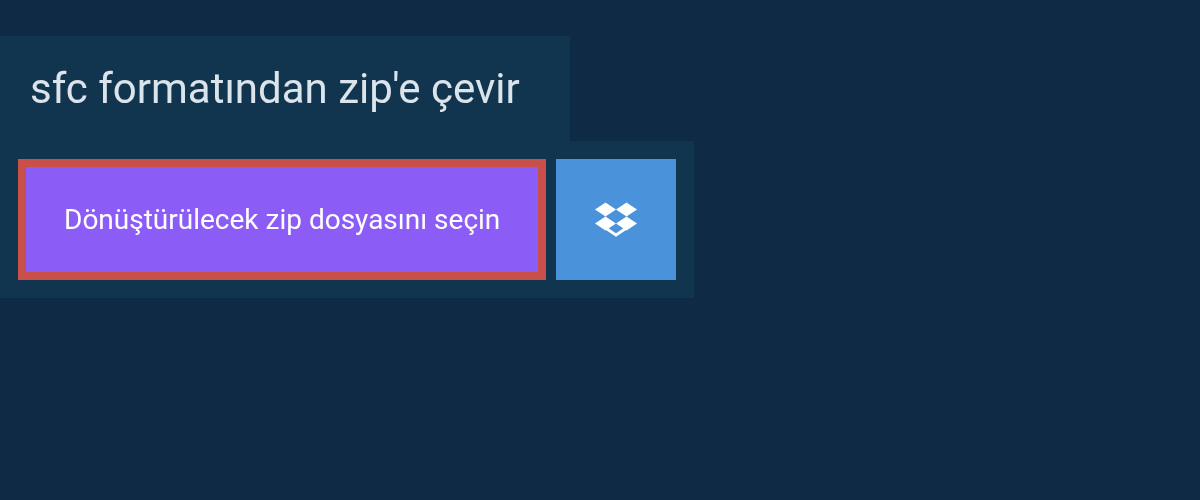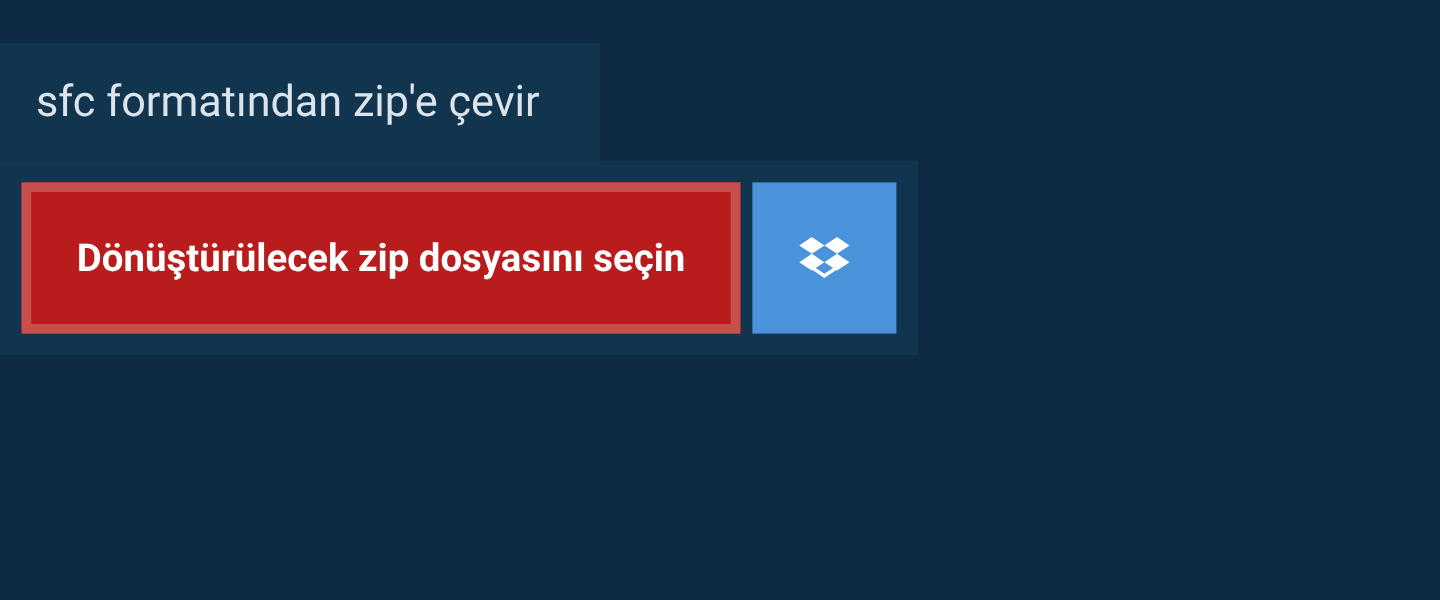"sfc formatından zip'e çevir" .header-title { font-size: 36px -> 42px }
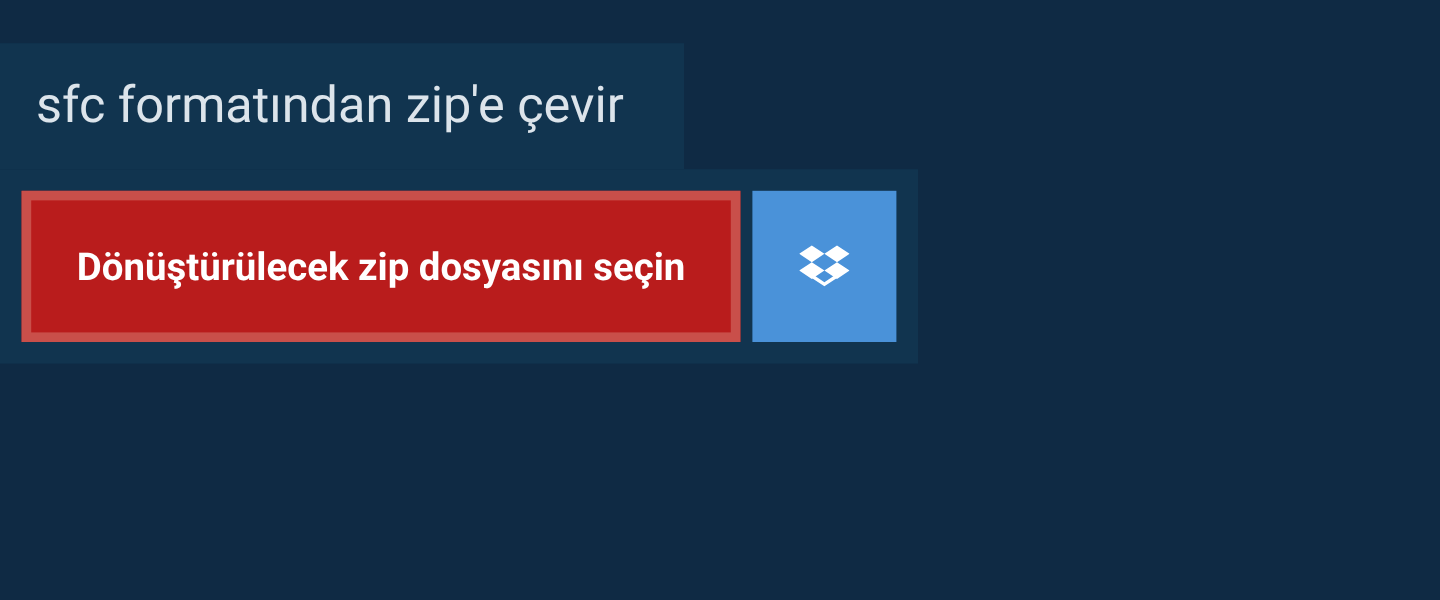"Dönüştürülecek zip dosyasını seçin" .select-file-button { background-color: #b91c1c -> #8b5cf6; font-size: 32px -> 28px; font-weight: 700 -> 400 }
